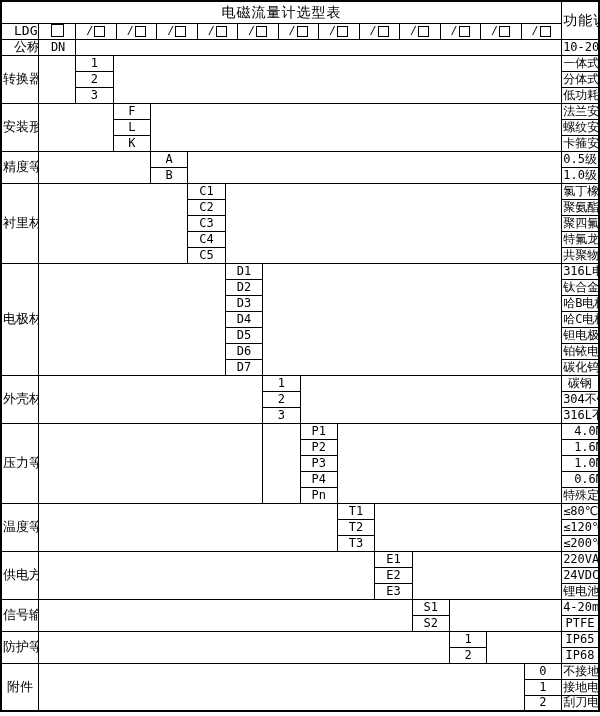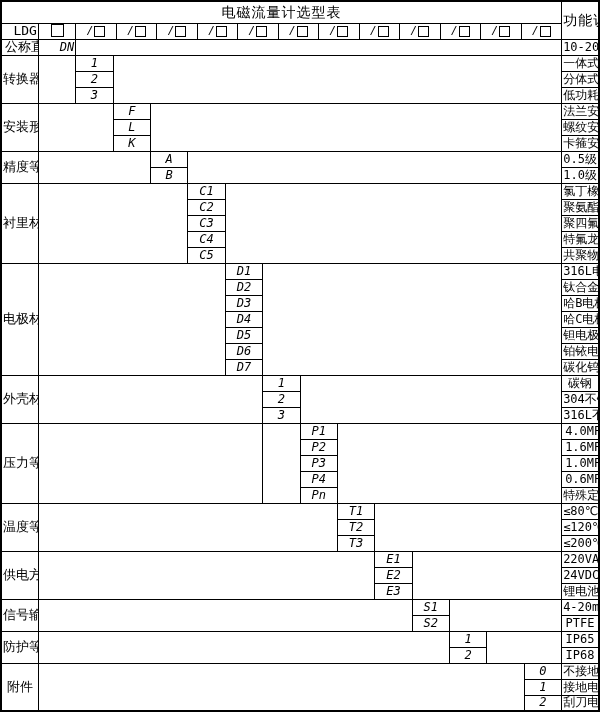"LDG" td.left { padding-left: 3px -> 12px; text-align: right -> left }
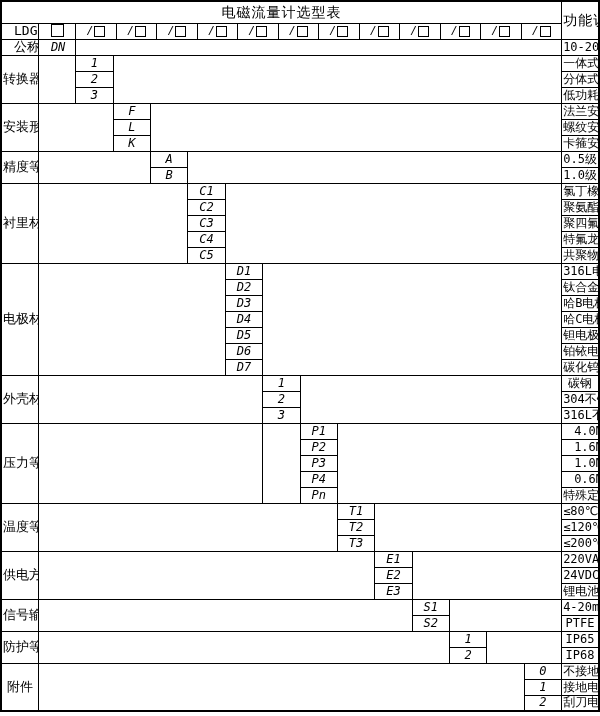"DN" td.code { font-style: italic -> none }
